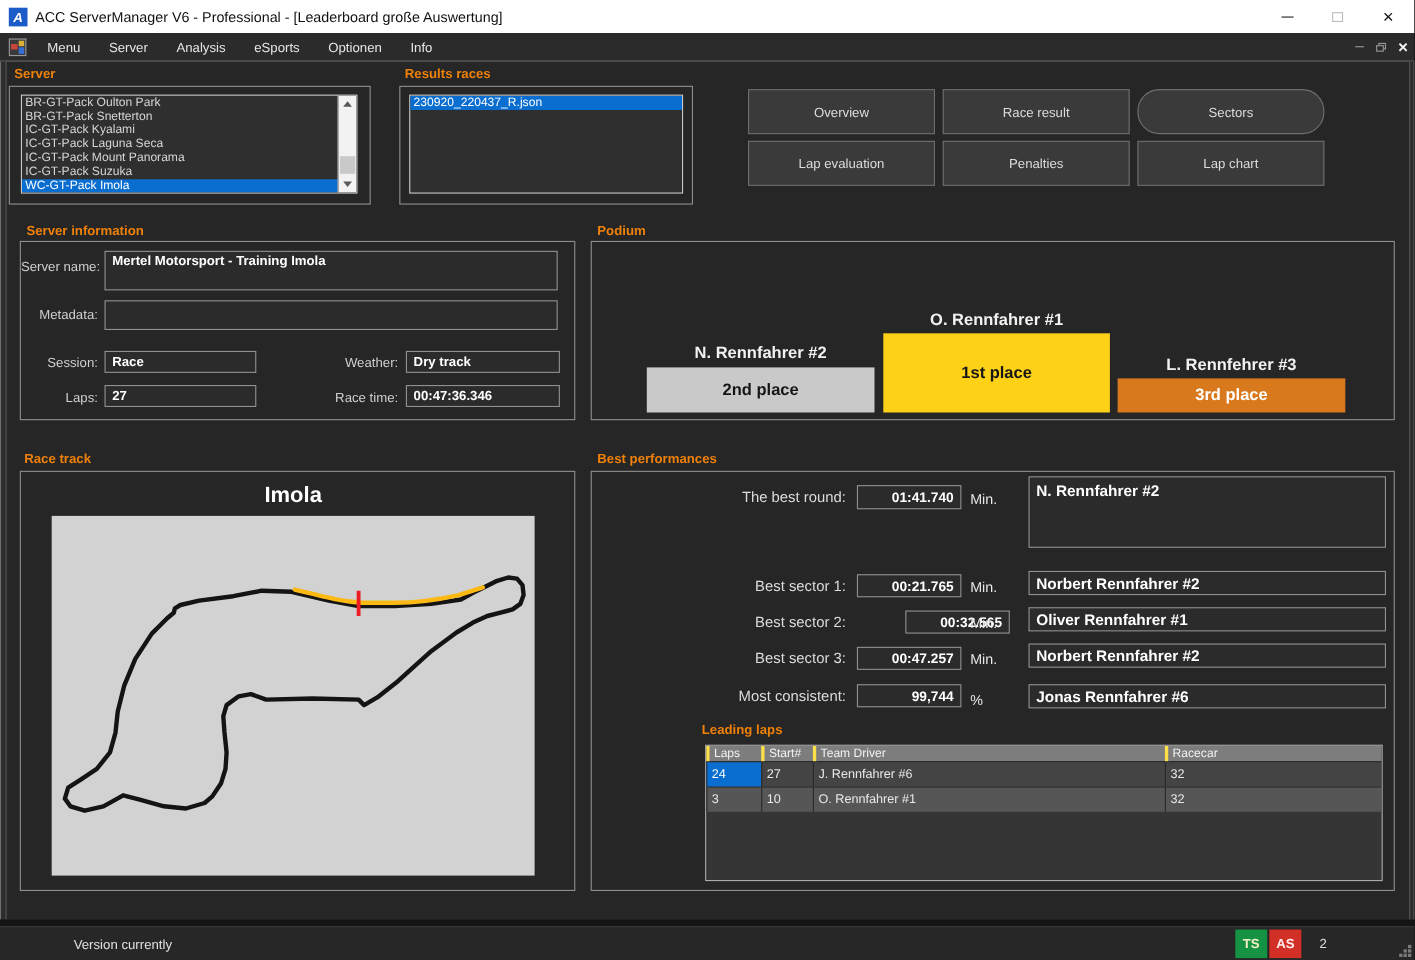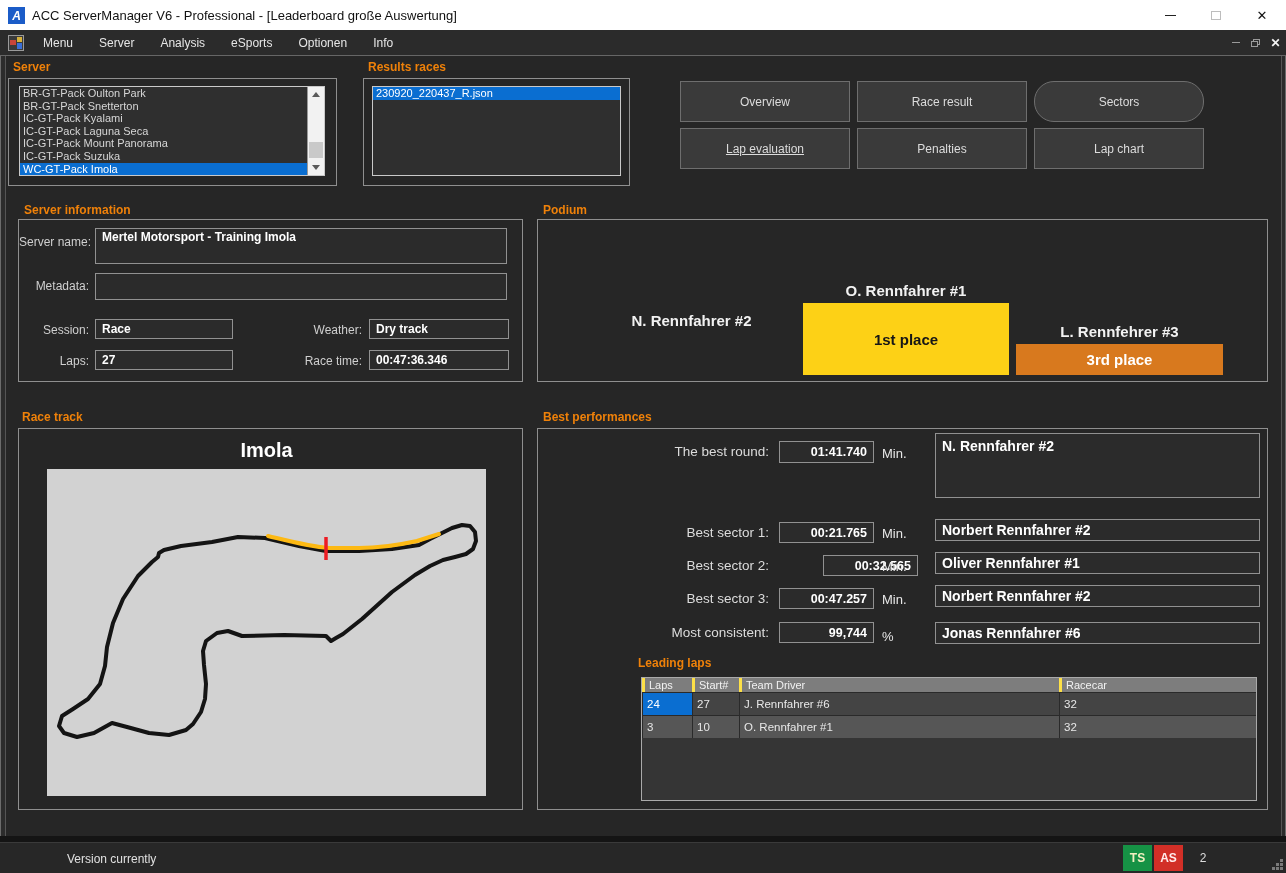"Lap evaluation" div.nav-btn { text-decoration: underline -> none }
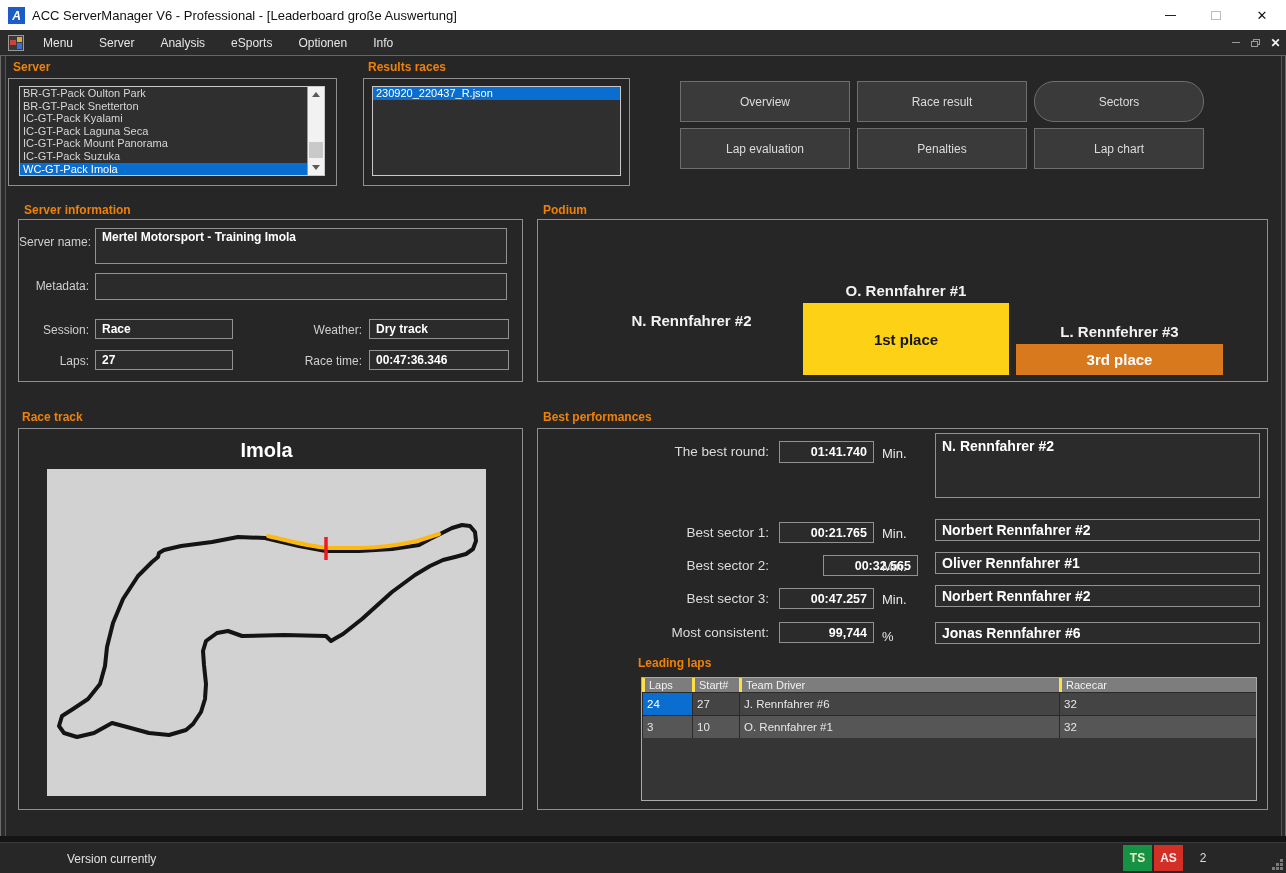"2nd place" div.podium-step { html: none -> <div>2nd place</div> }
